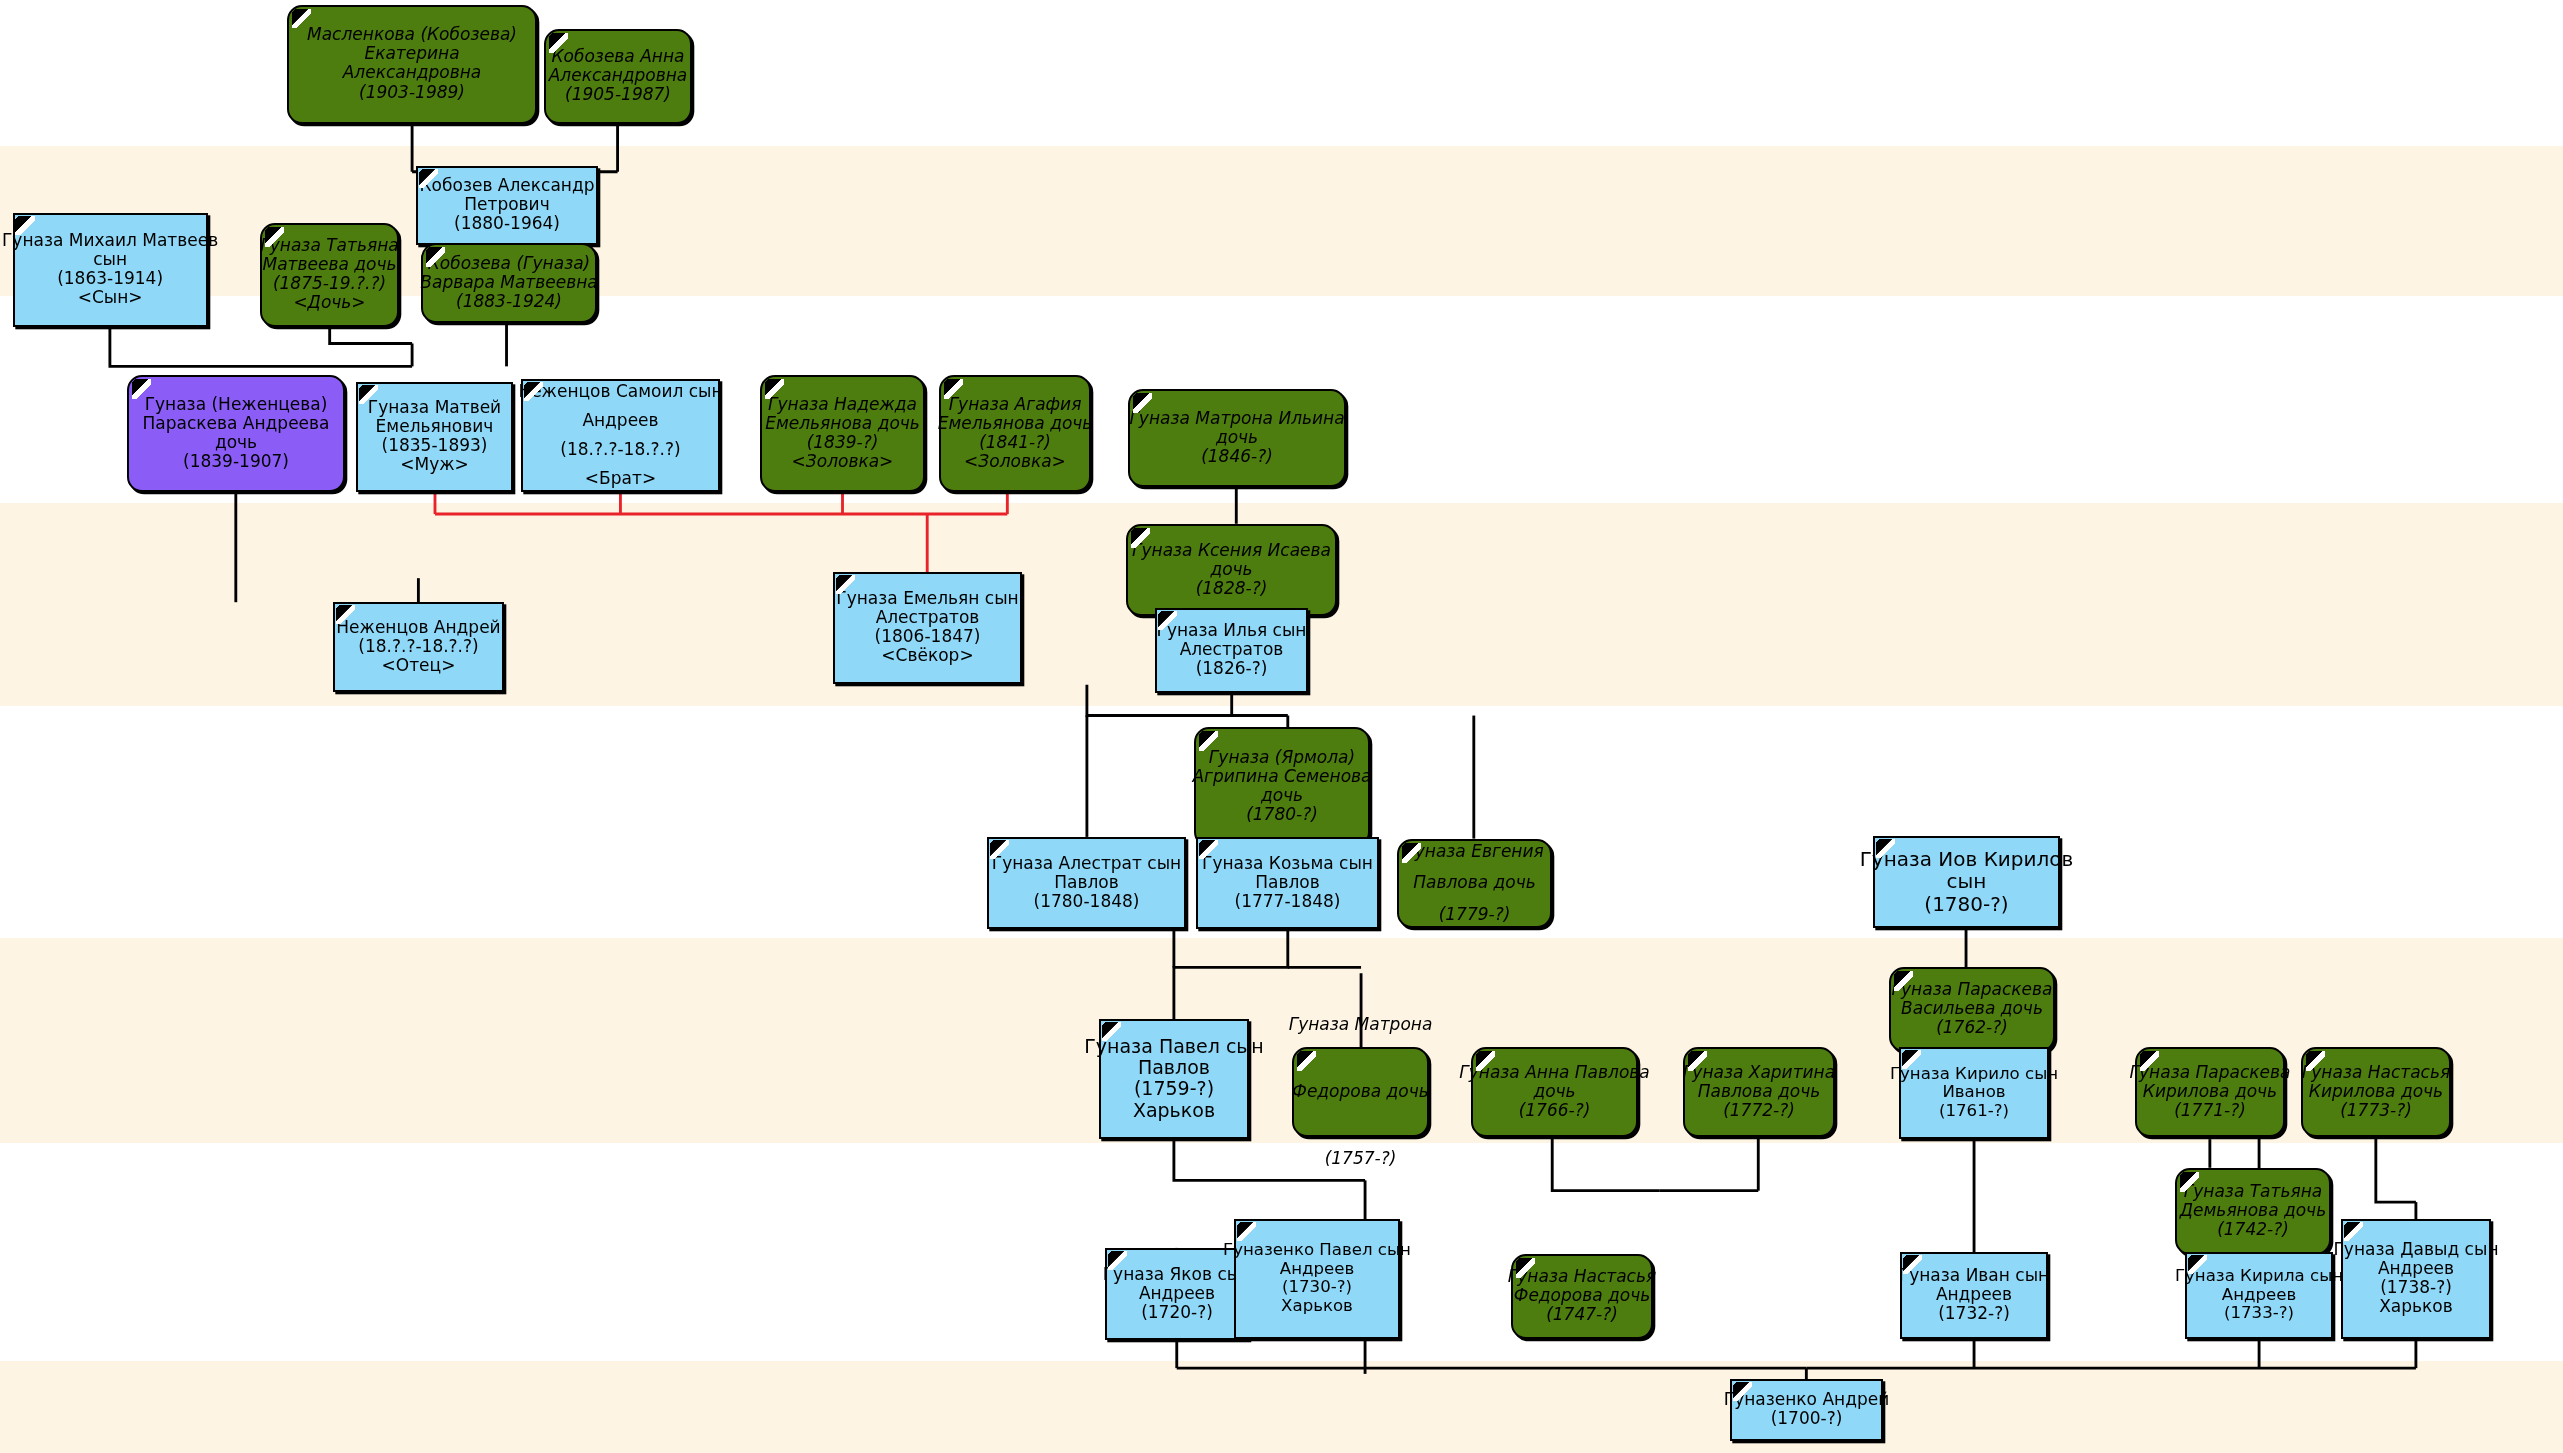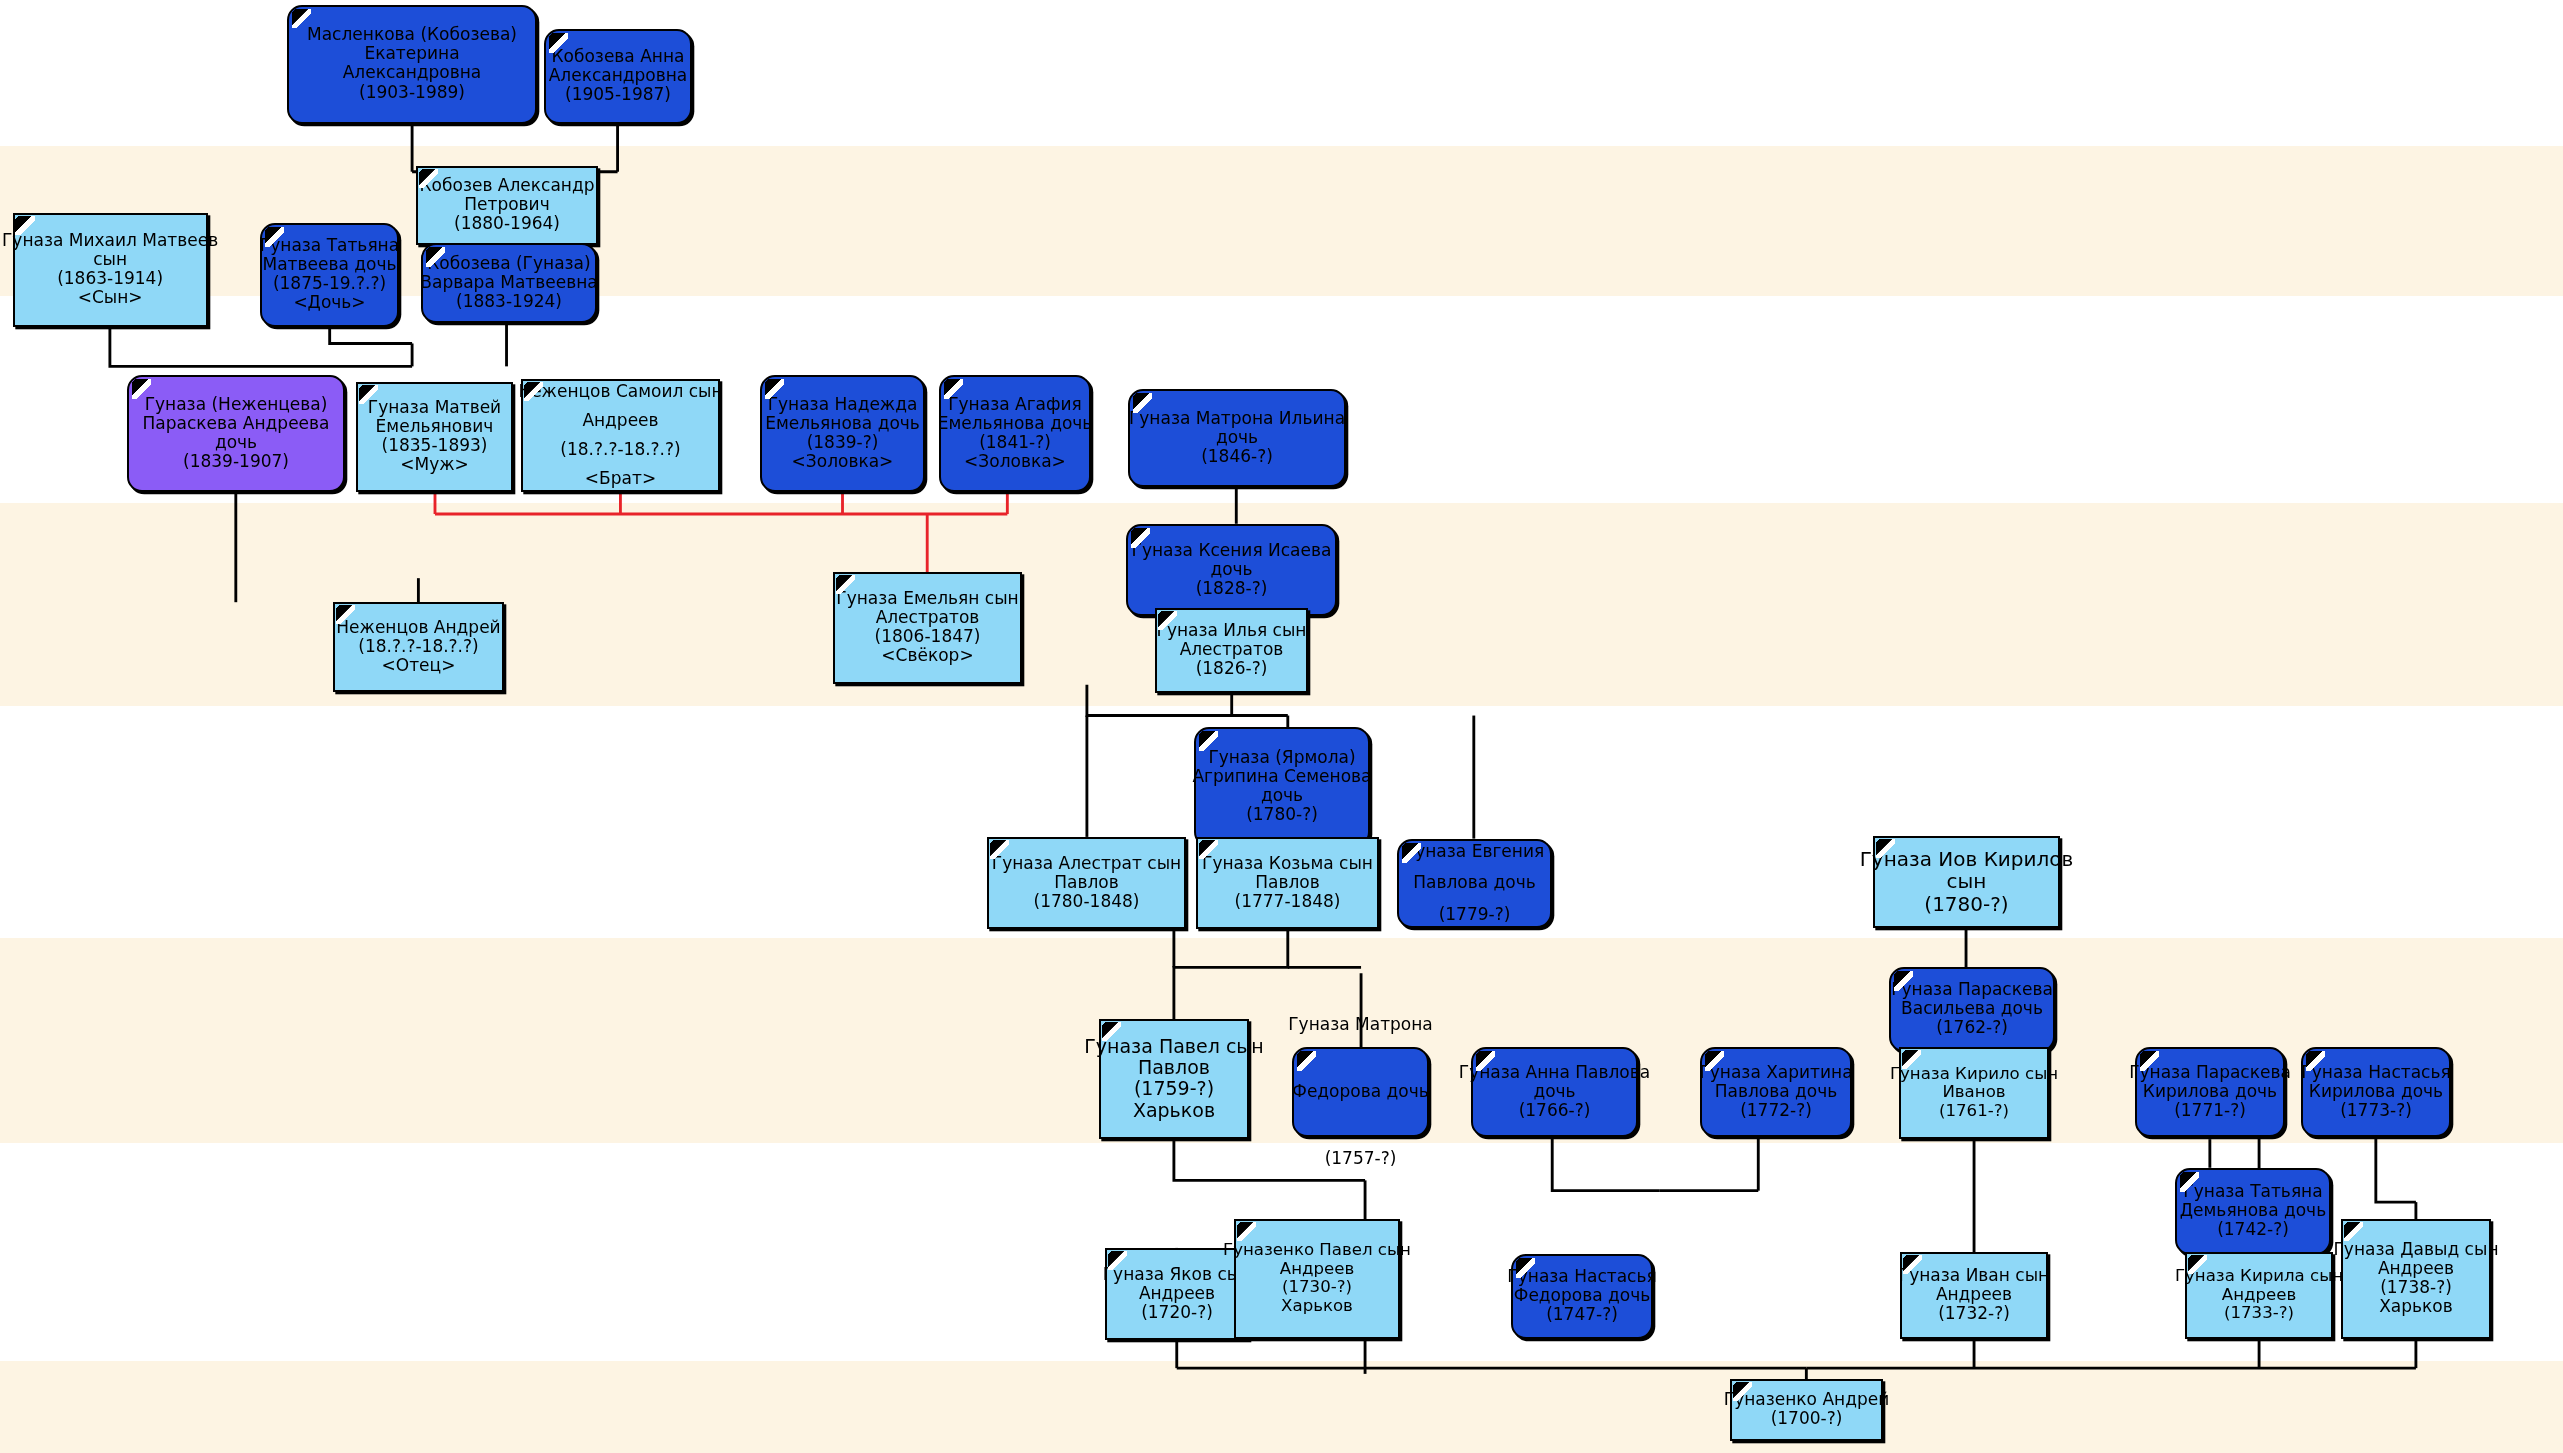"Масленкова (Кобозева)" .node.female { background: #1d4ed8 -> #4d7c0f; font-style: none -> italic }
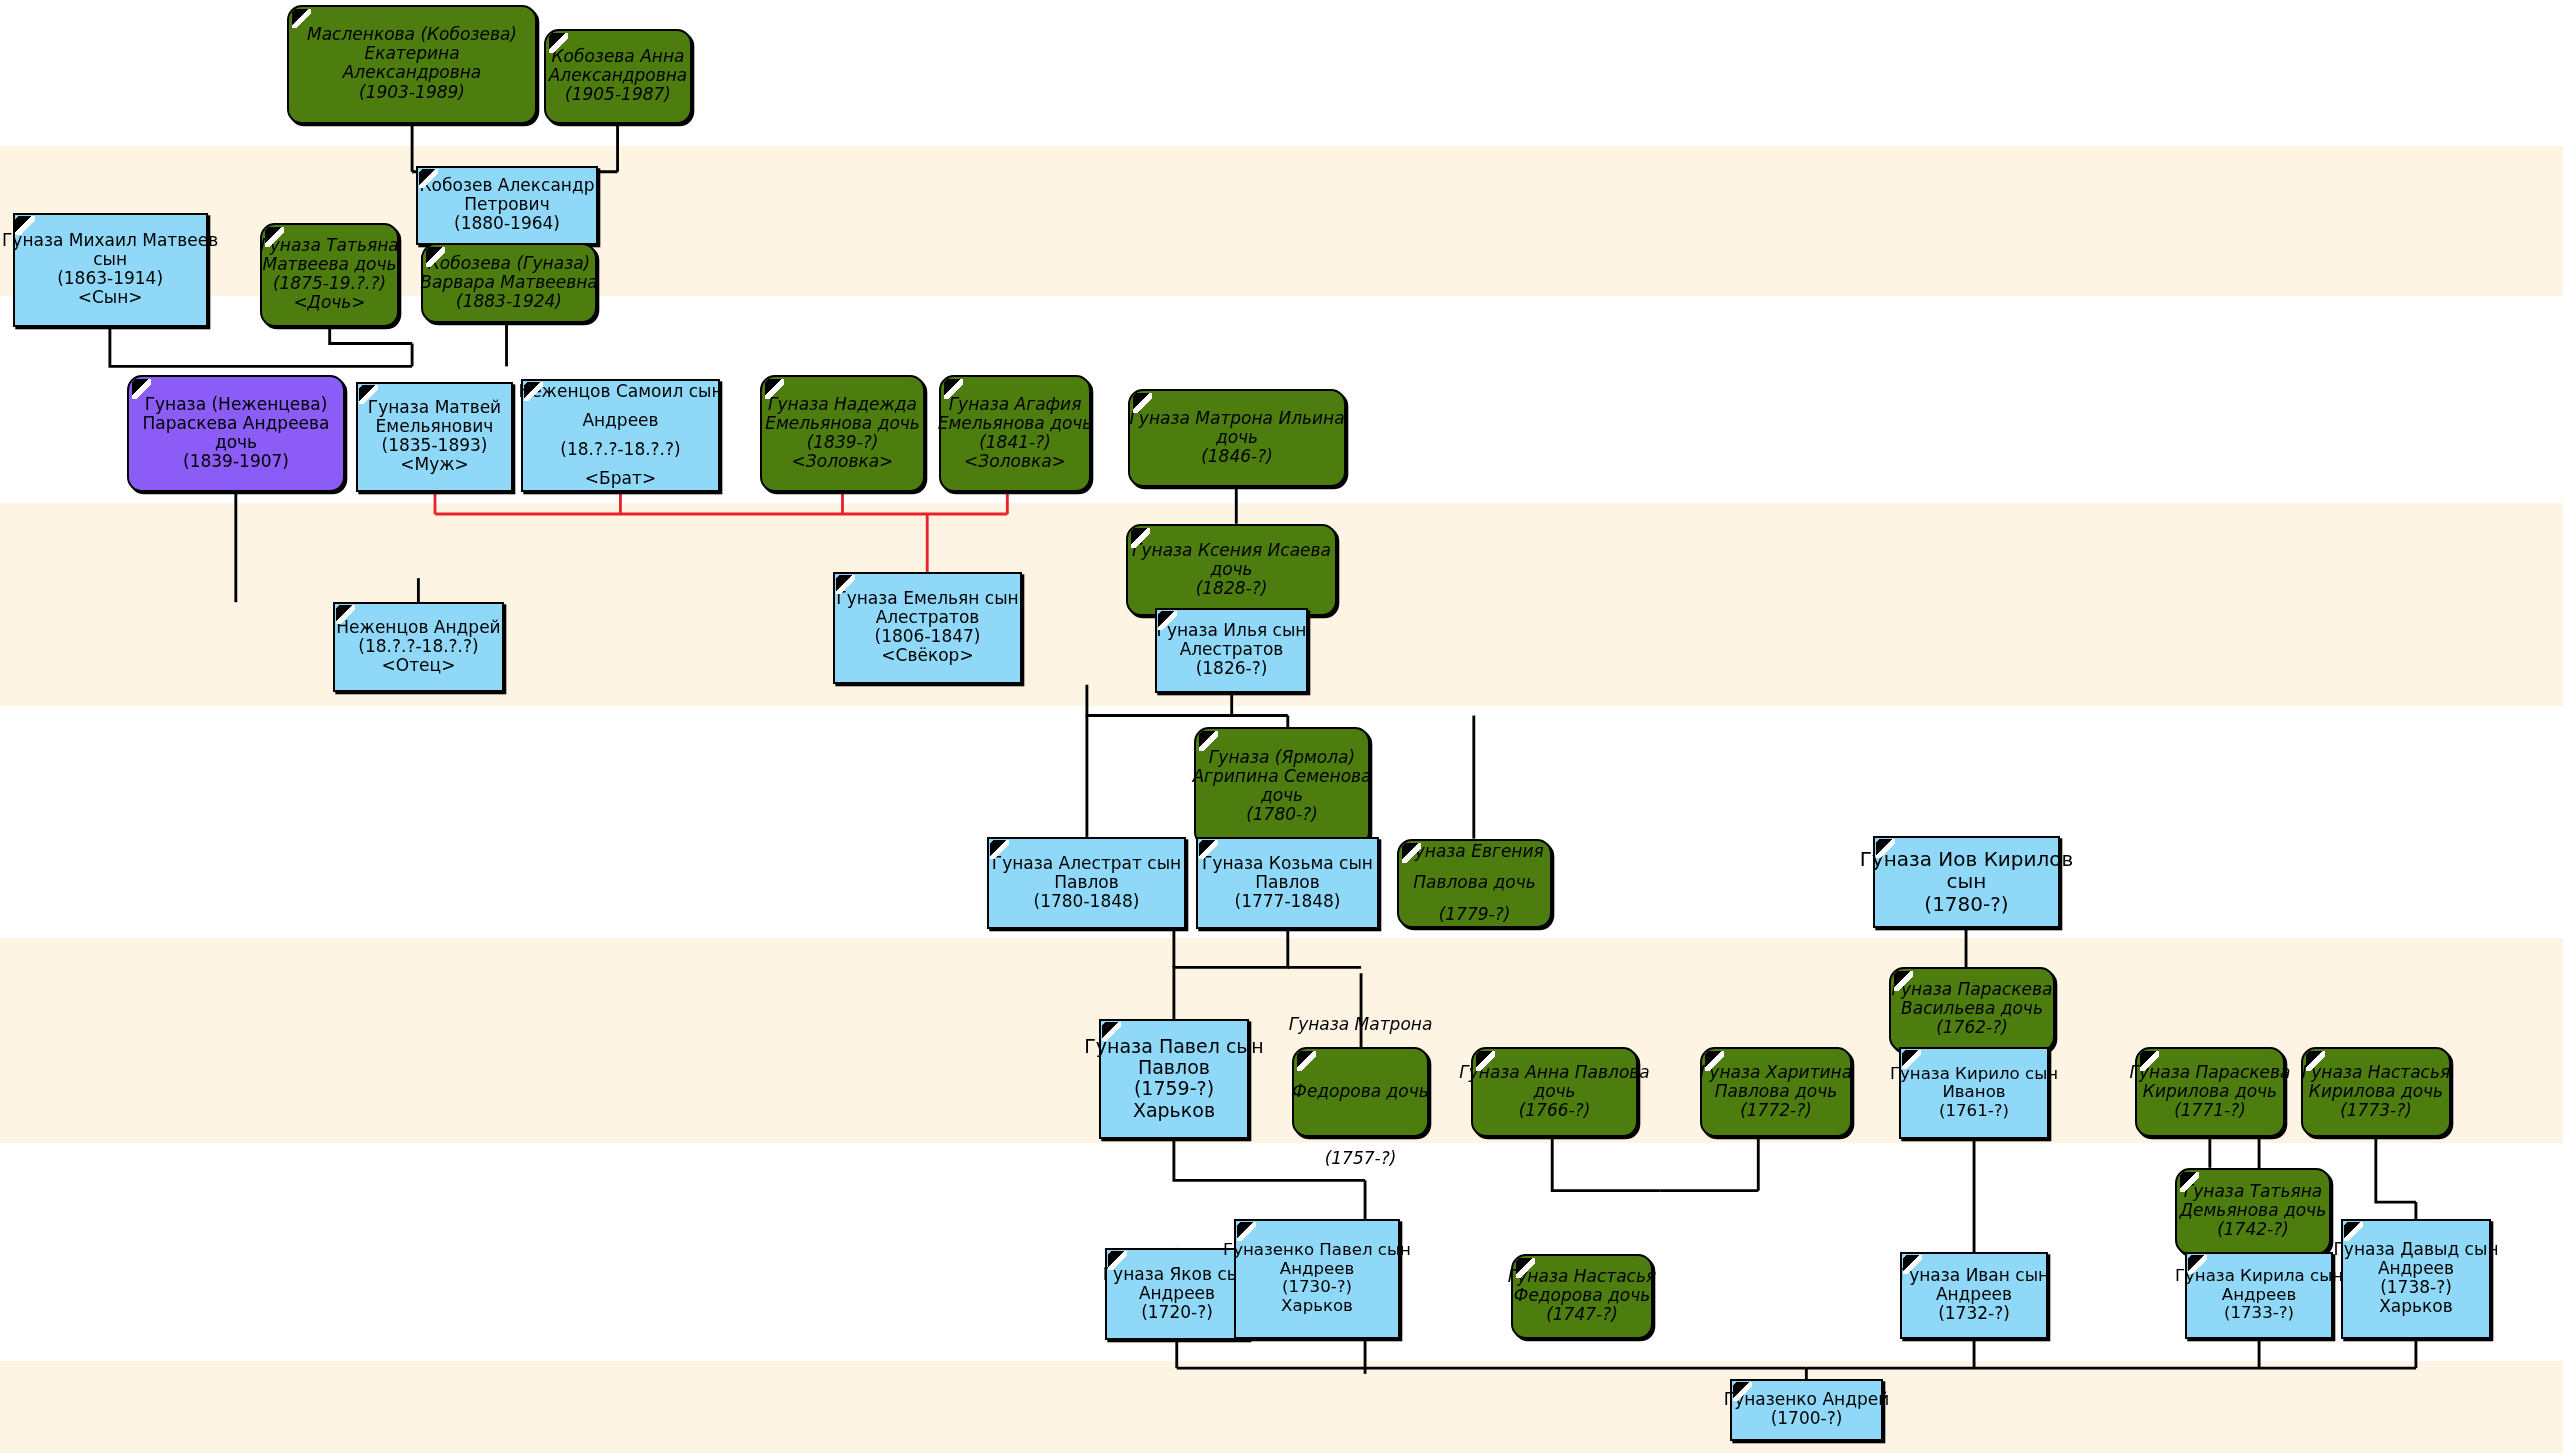"Гуназа Харитина" div.node { margin-left: 17px -> none }
